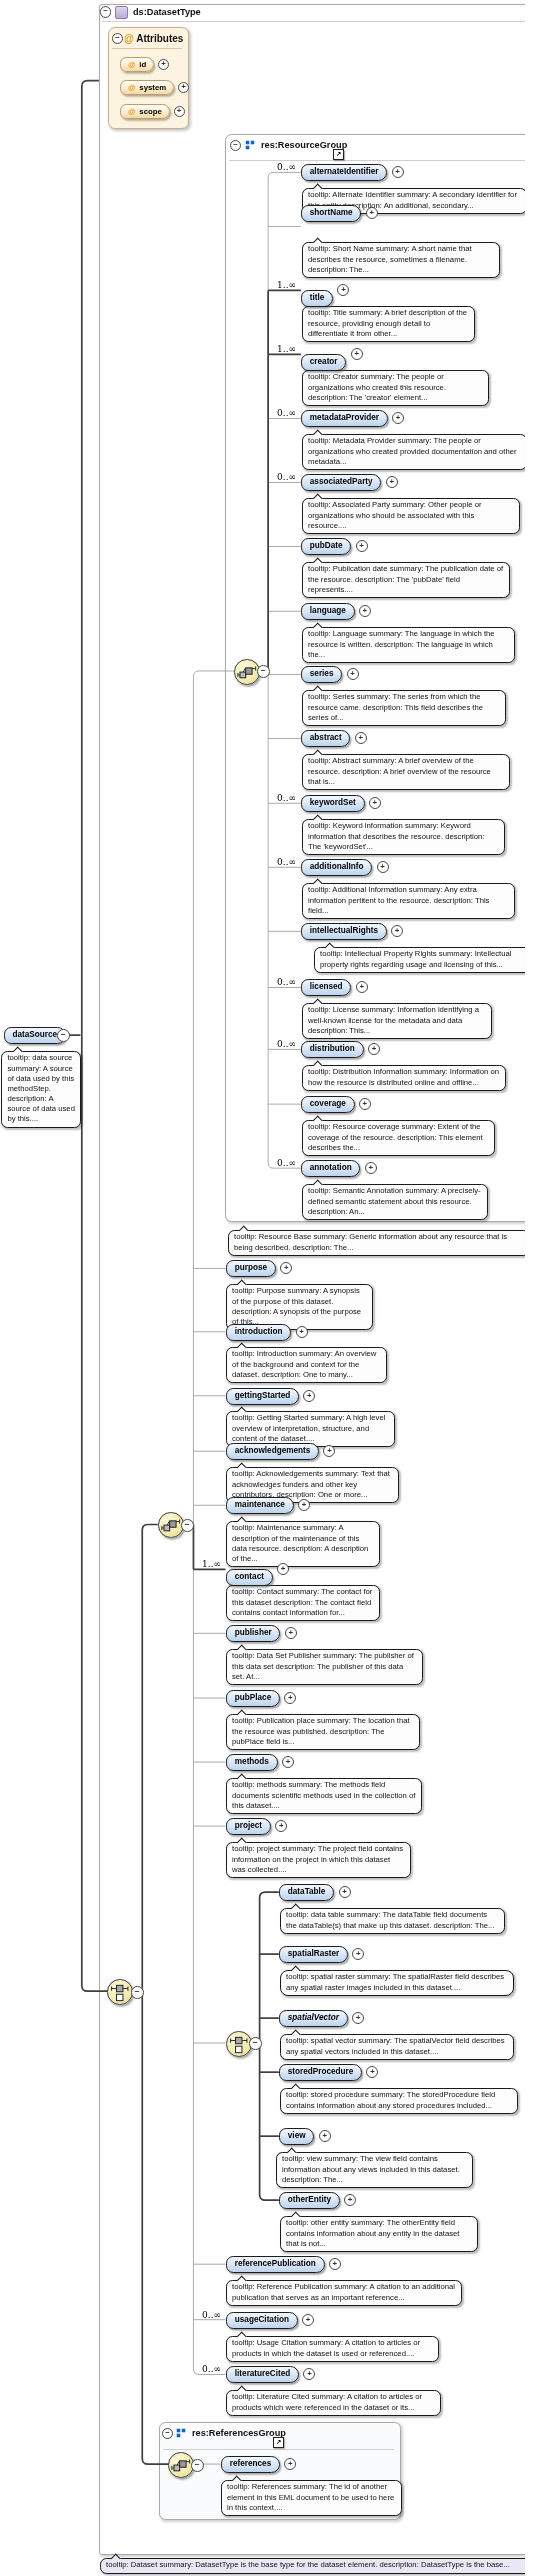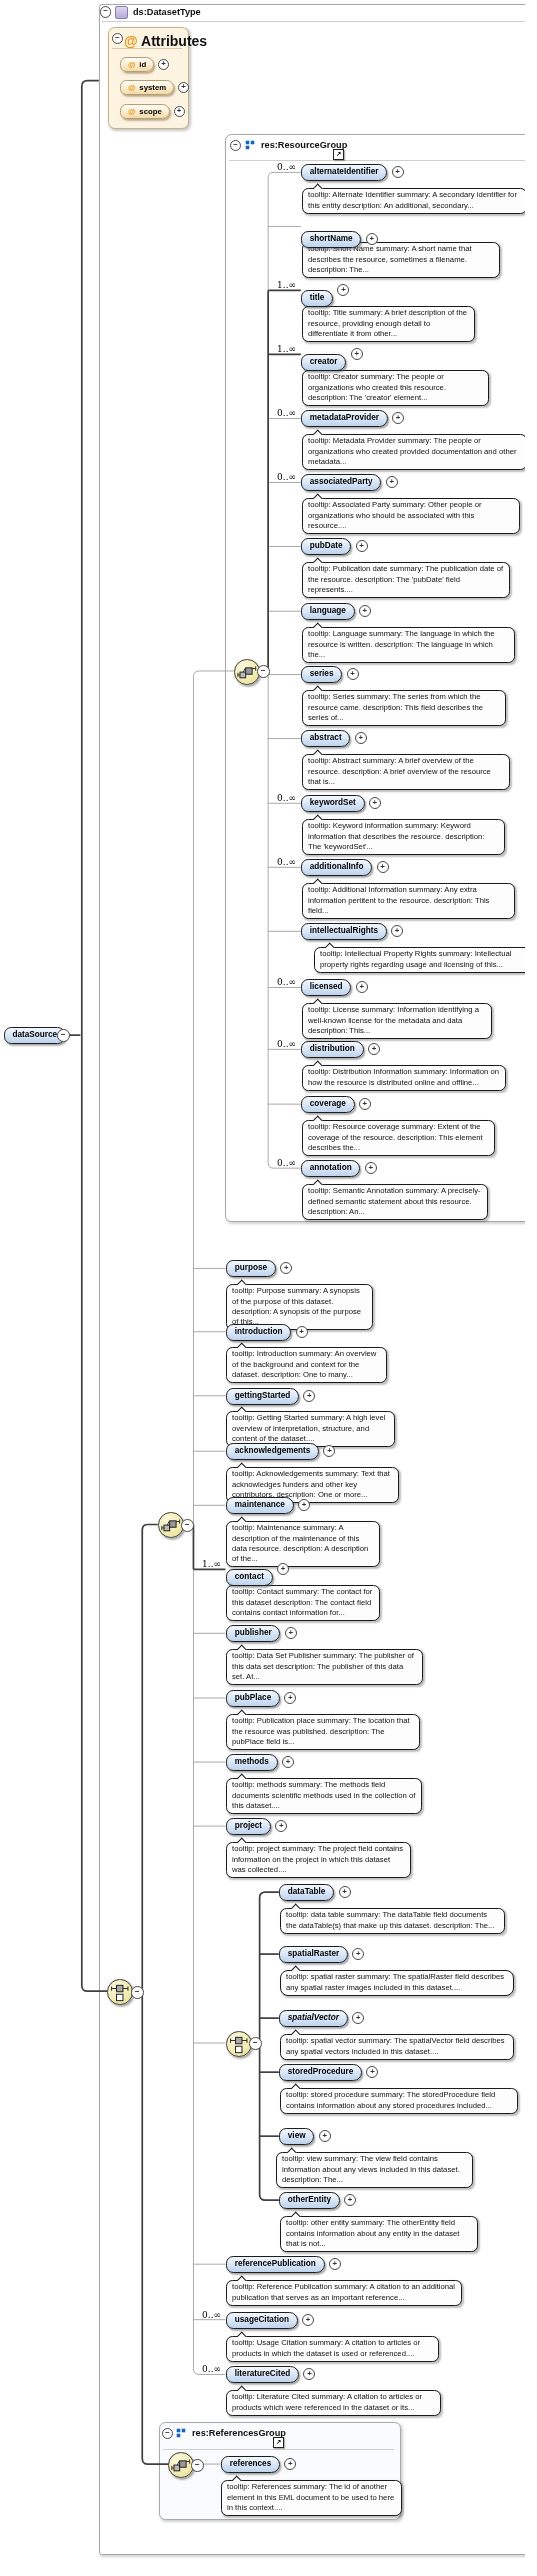"@ Attributes" .attrhead { font-size: 14px -> 10px }
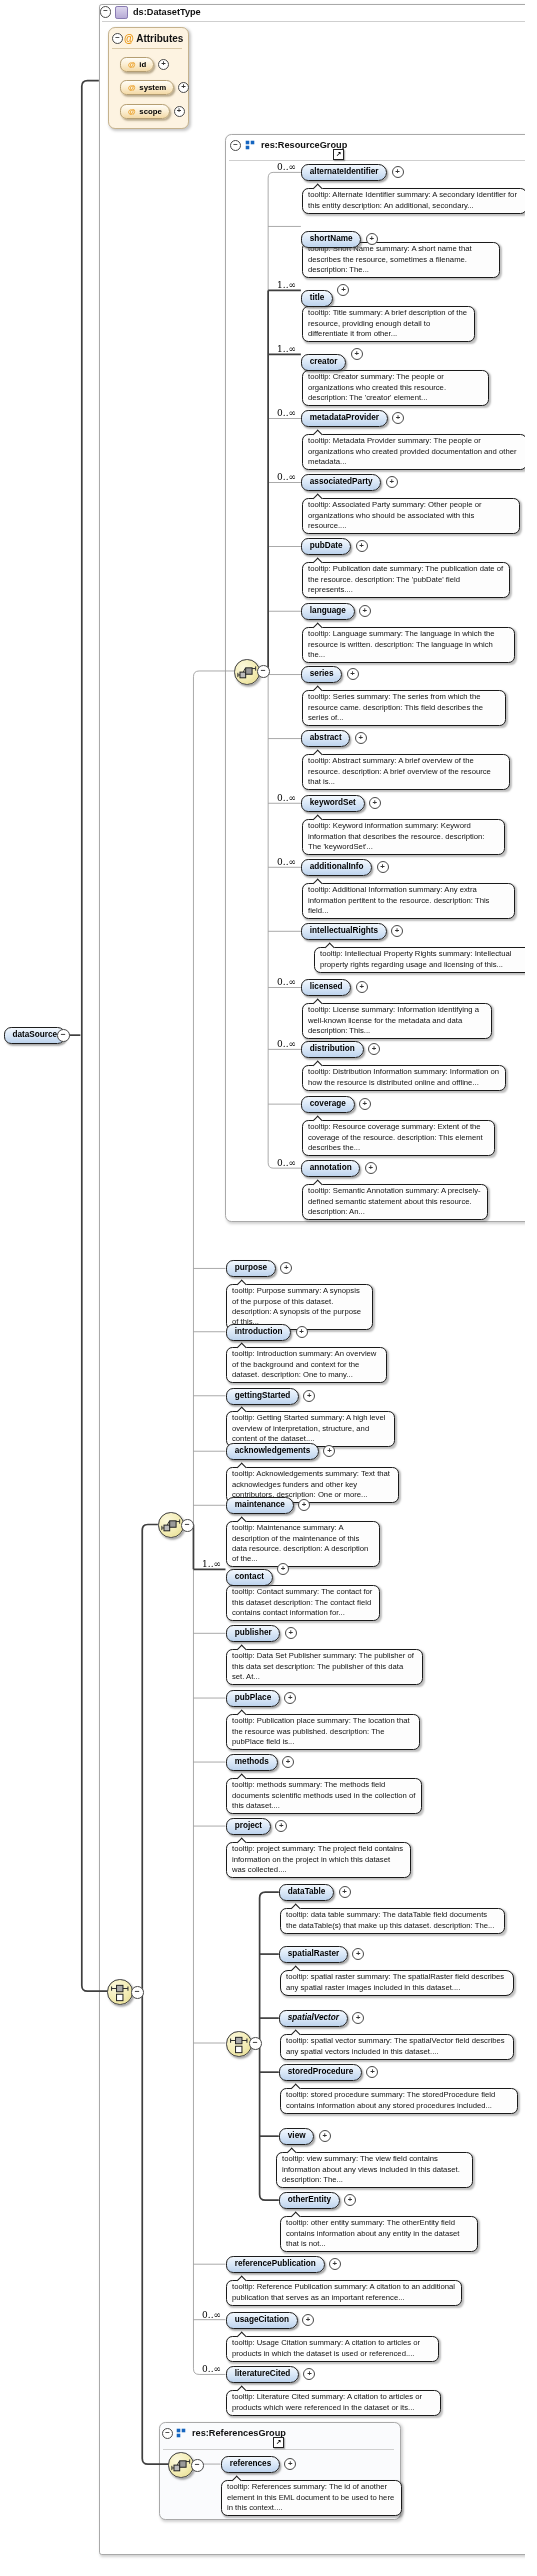"shortName" div.row { top: 230px -> 204px }
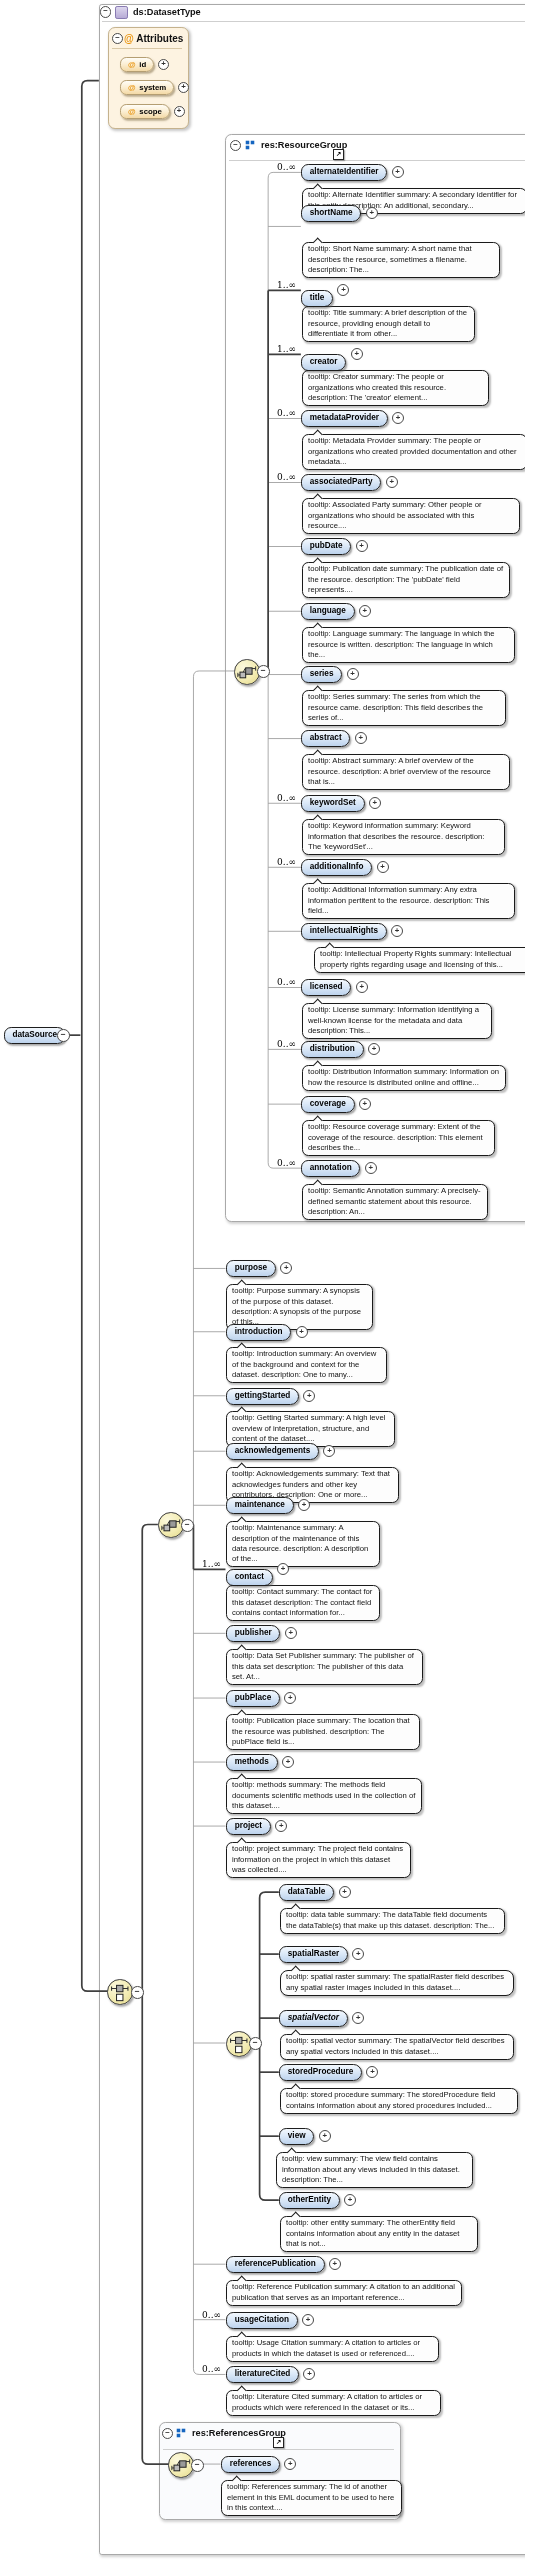"tooltip: data source summary: A" div.tip { html: none -> <div>tooltip: data source summary: A source of data used by this methodStep. description: A source of data used by this....</div> }
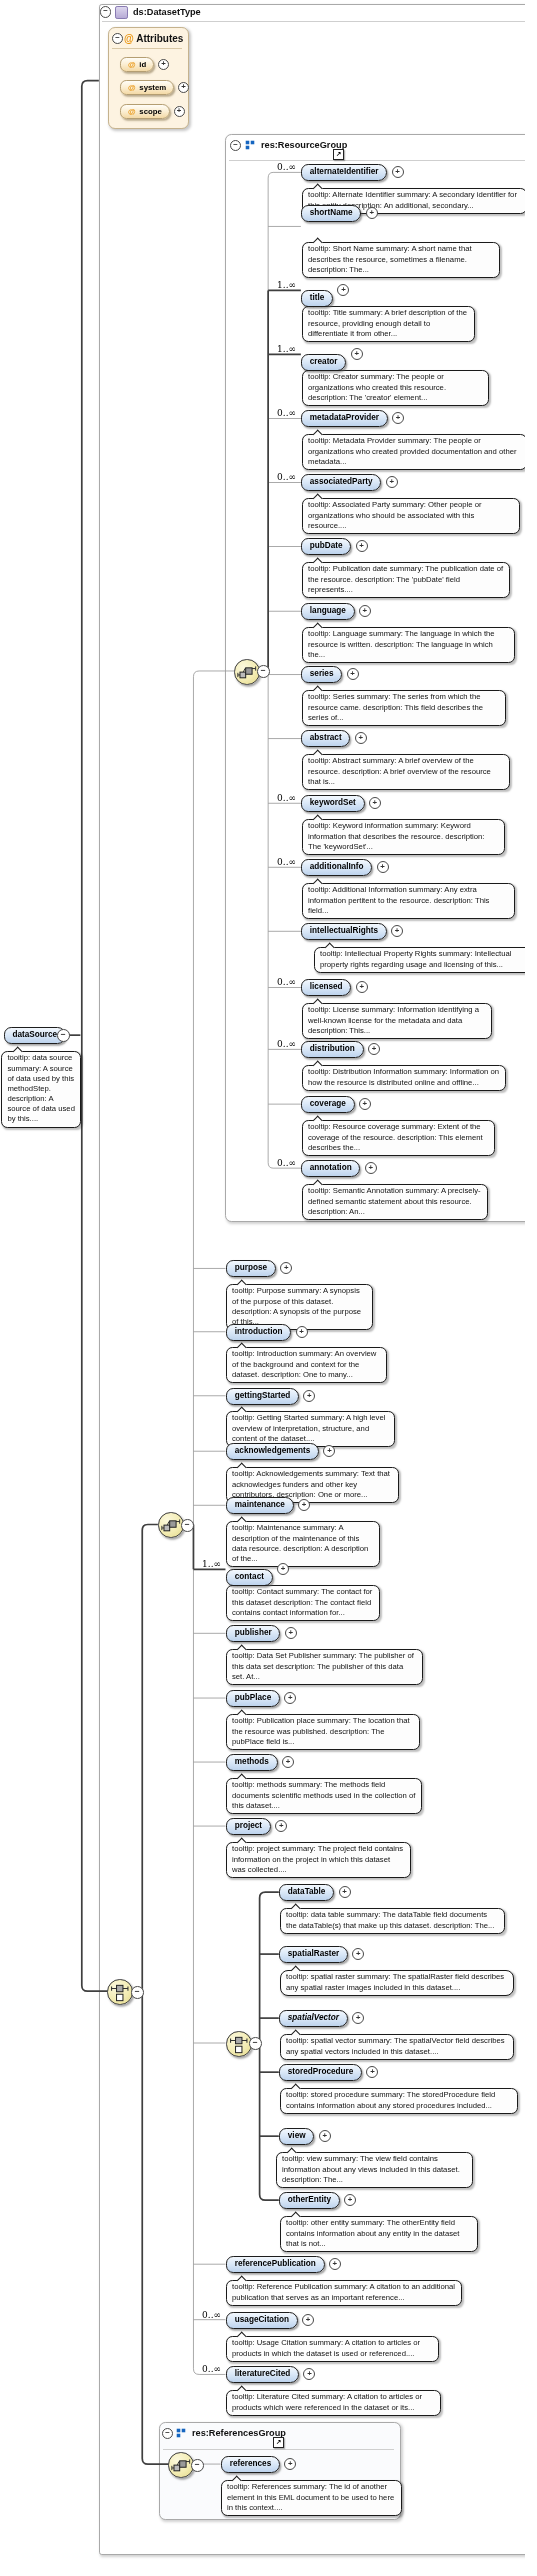"tooltip: Resource Base summary: Generic" div.tip { html: none -> <div>tooltip: Resource Base summary: Generic information about any resource that is being described. description: The...</div> }
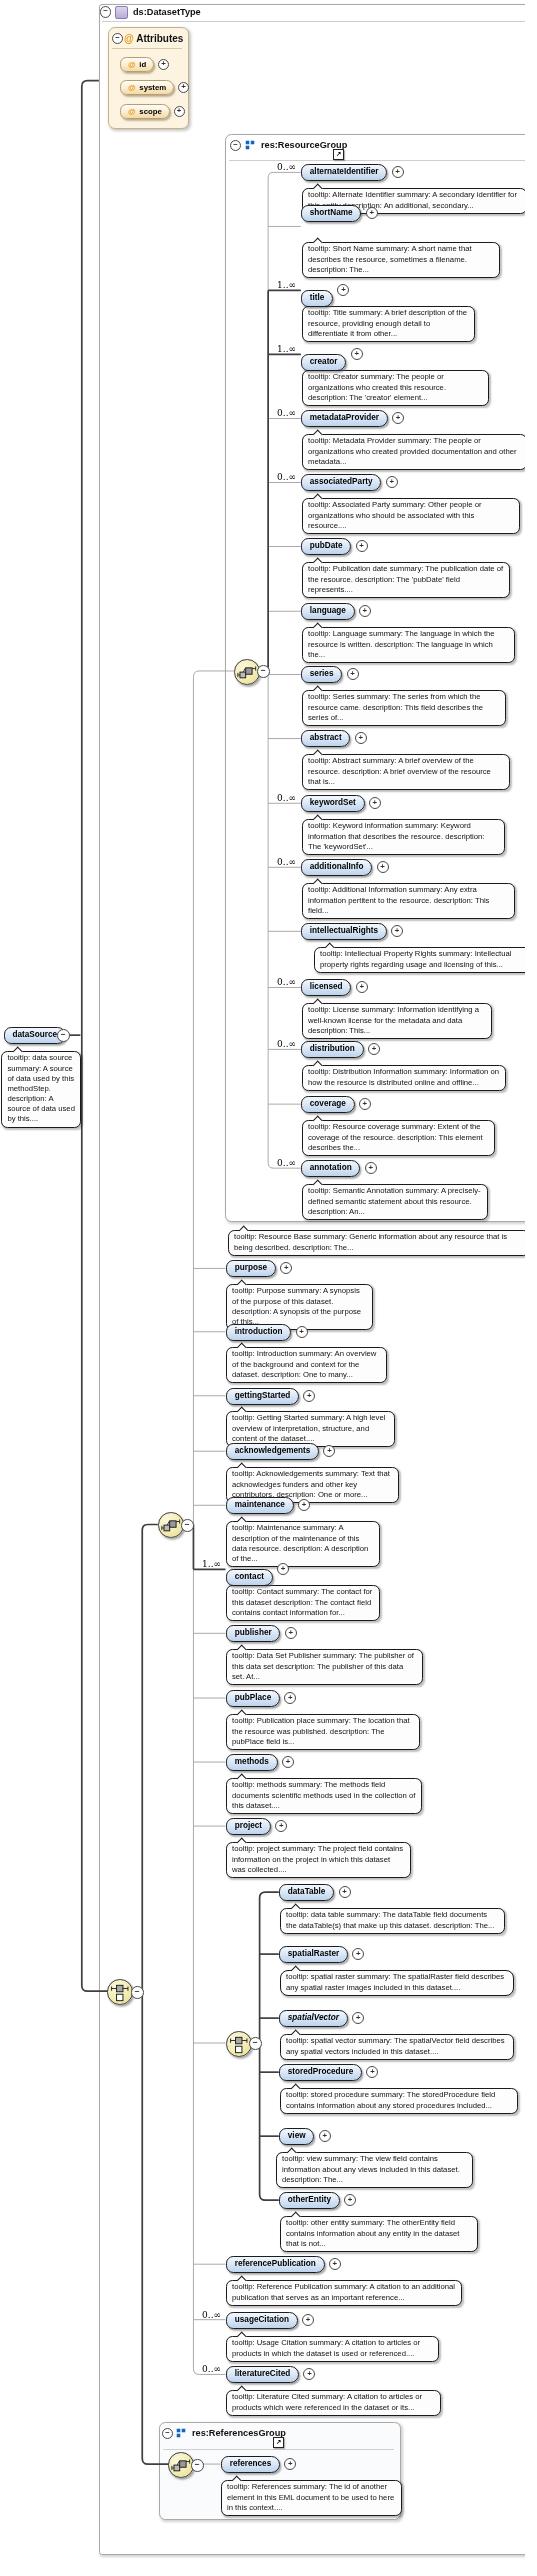"tooltip: Dataset summary: DatasetType is" div.tip { html: none -> <div>tooltip: Dataset summary: DatasetType is the base type for the dataset element. description: DatasetType is the base...</div> }
